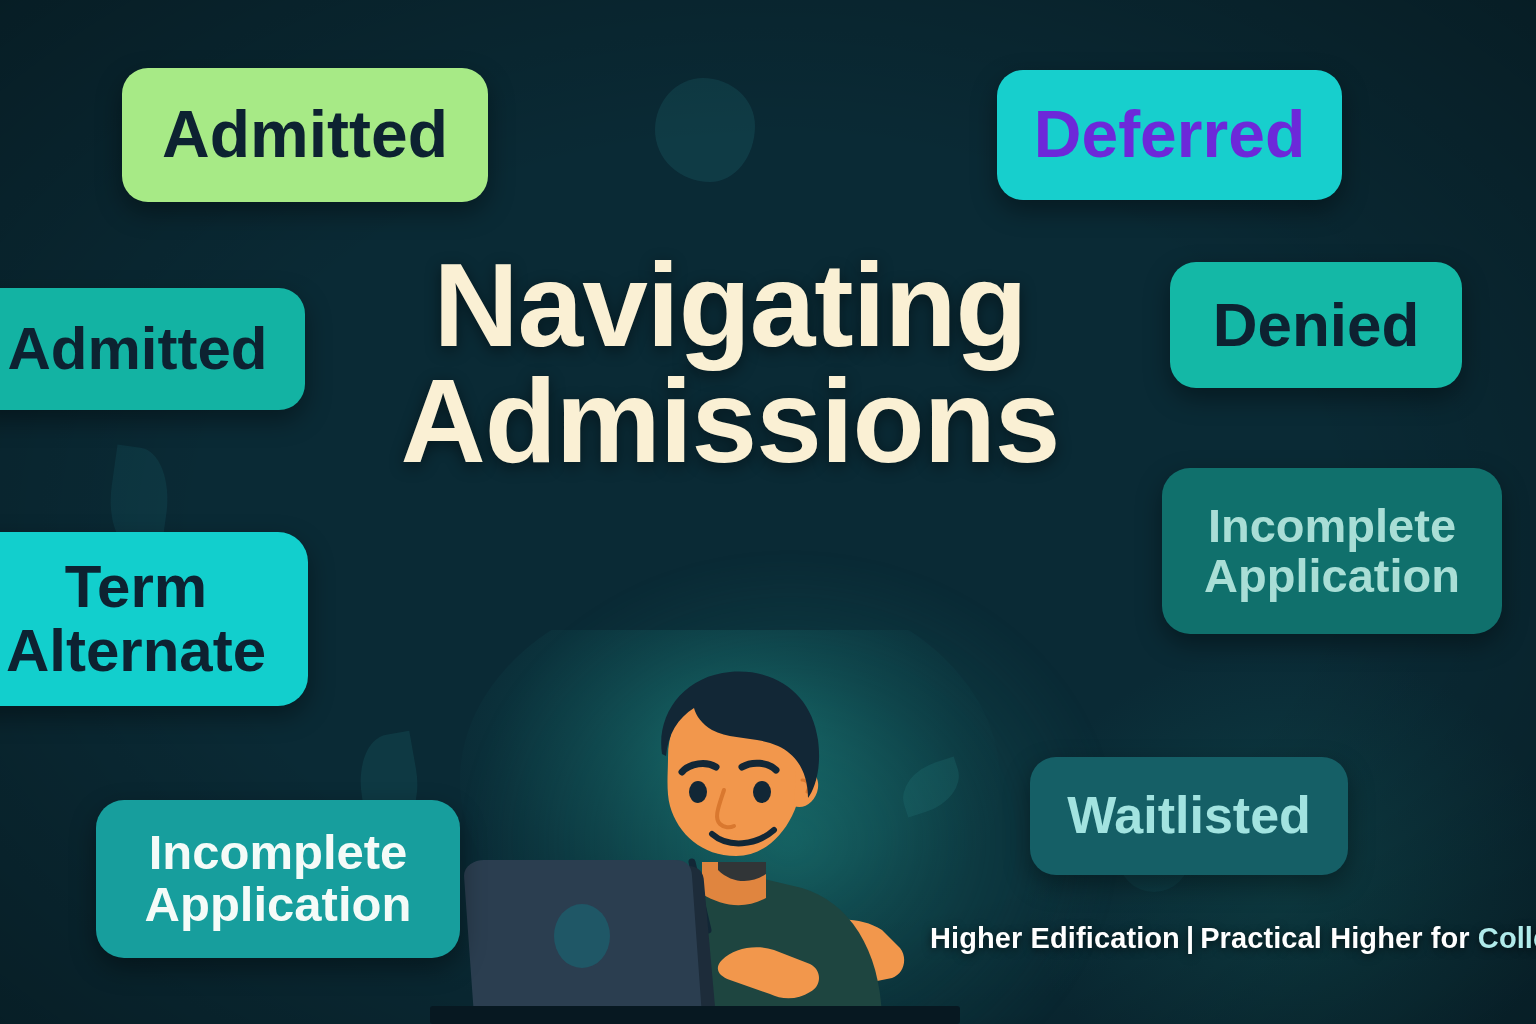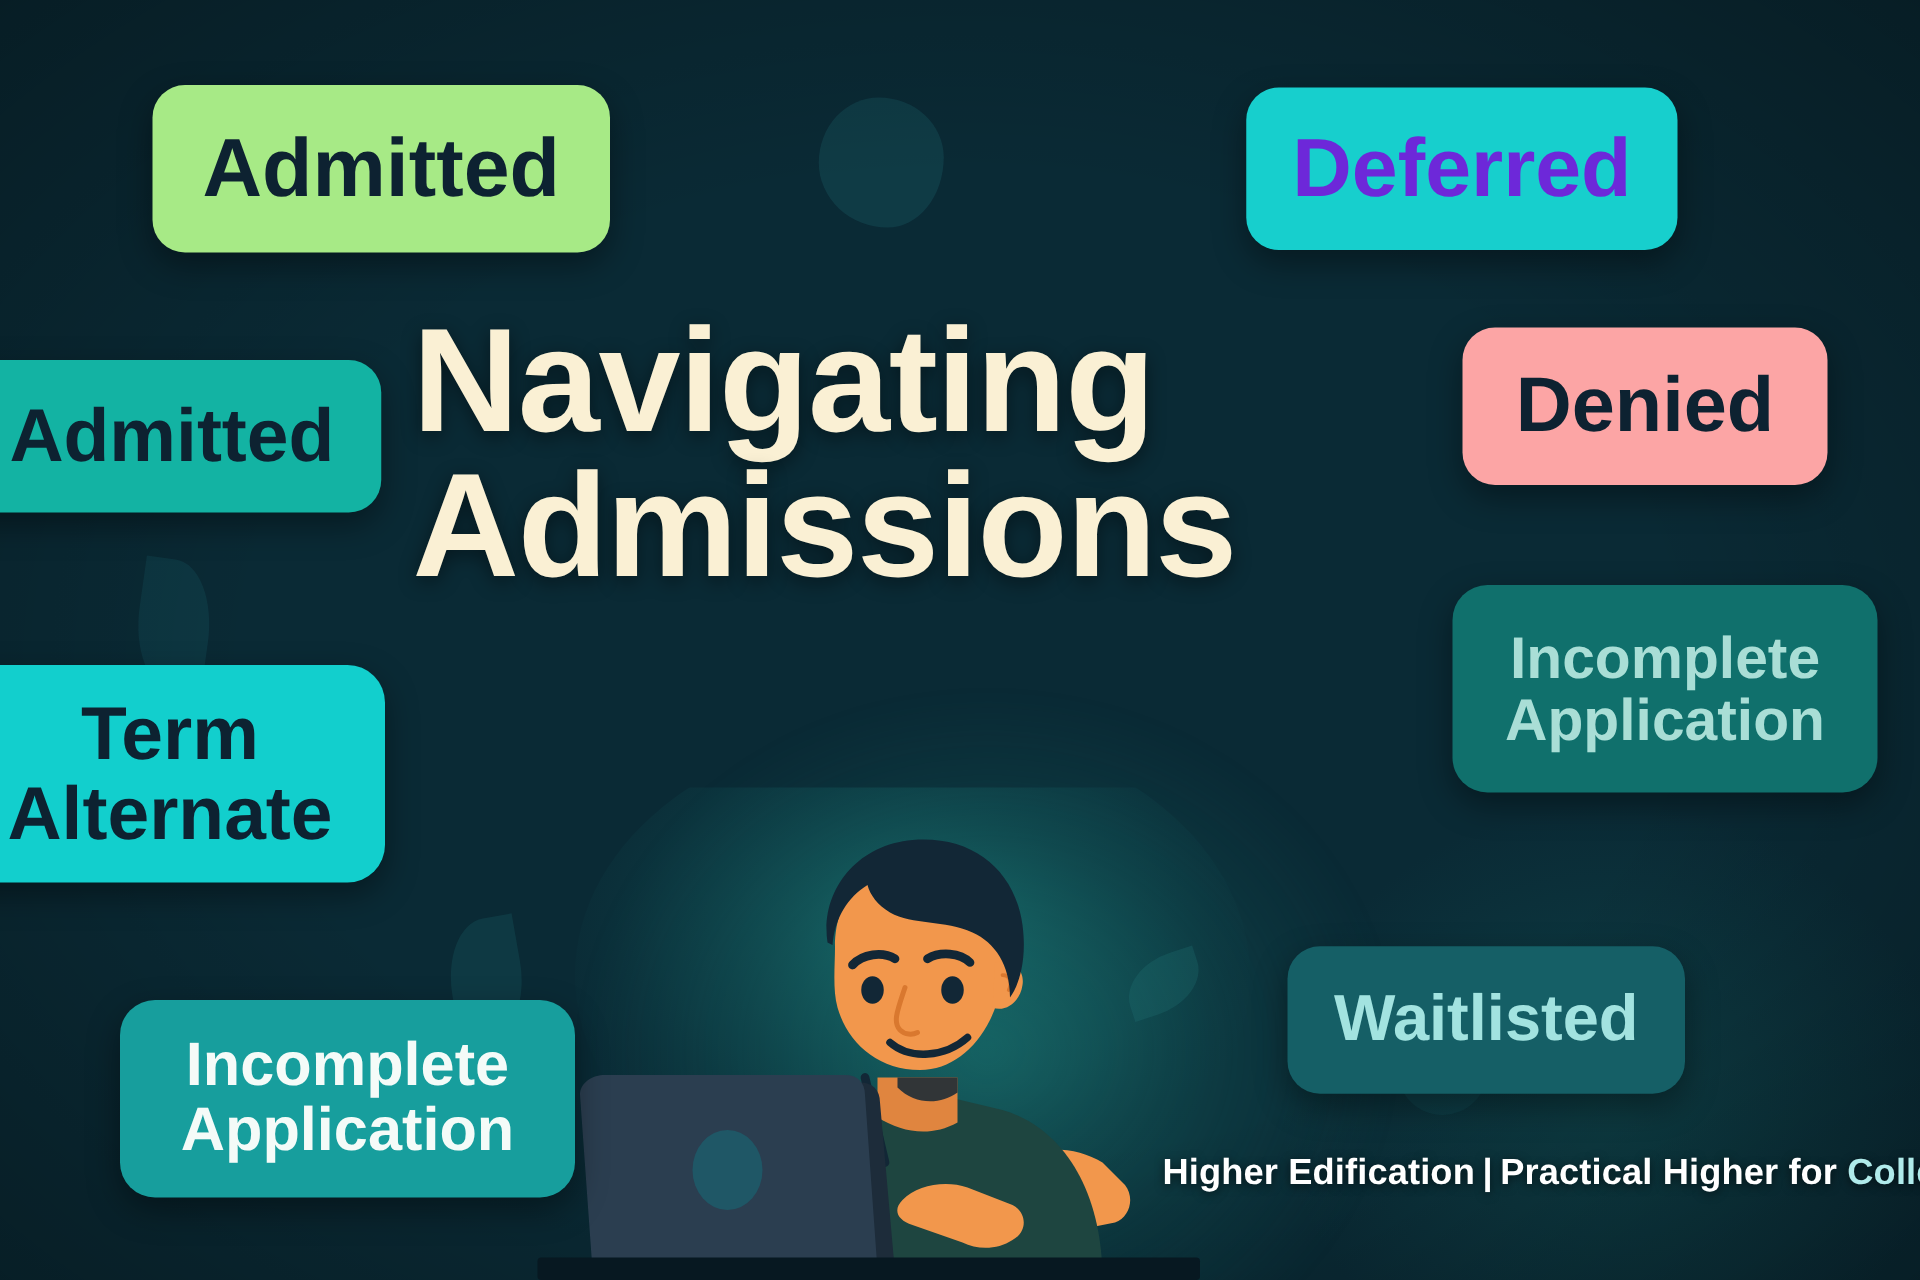"Navigating" .headline { text-align: none -> center }
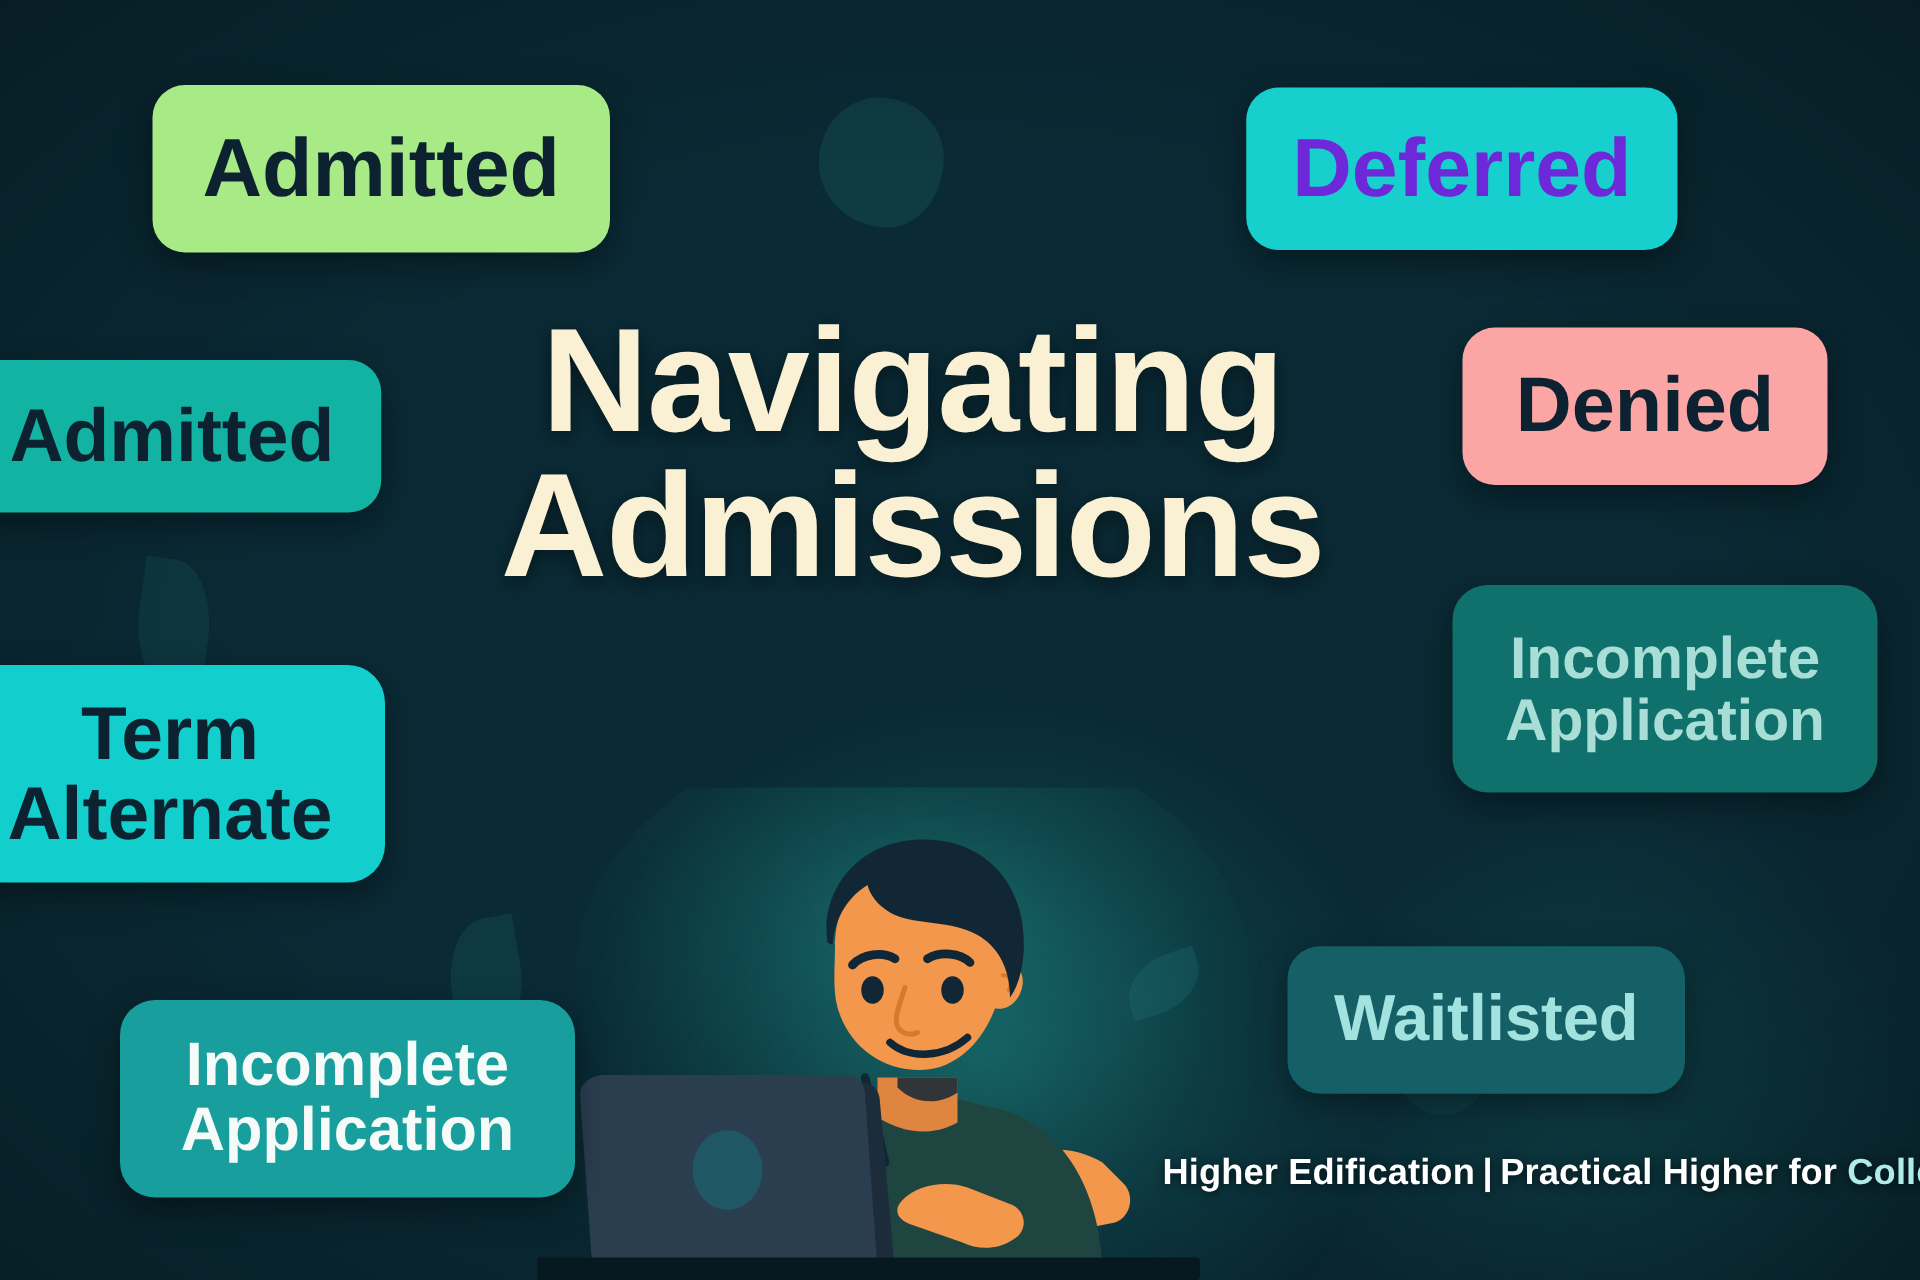"Denied" #badge-denied { background: #fca5a5 -> #14b8a6 }
